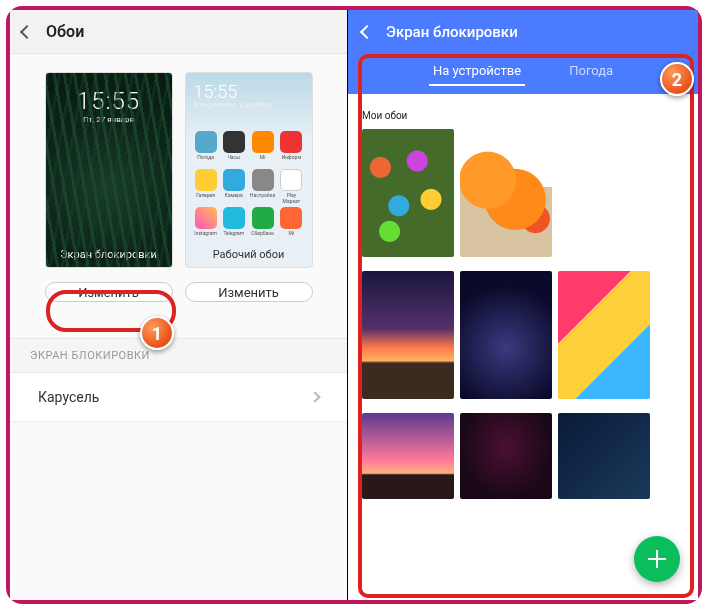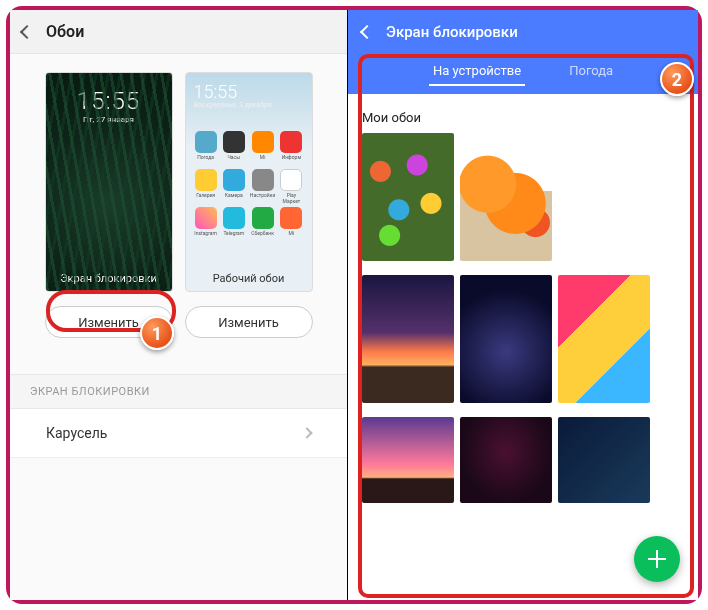"15:55" .wall-img { height: 220px -> 196px }
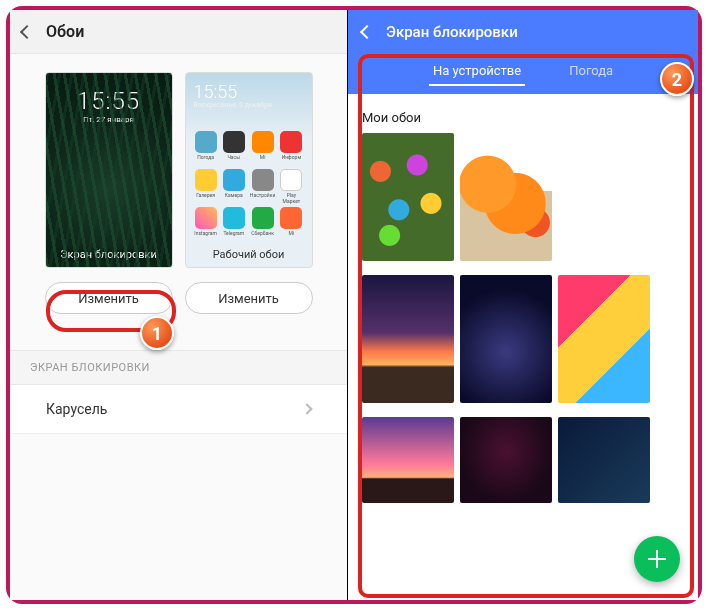"Мои обои" .grp-title { font-size: 13px -> 10px }
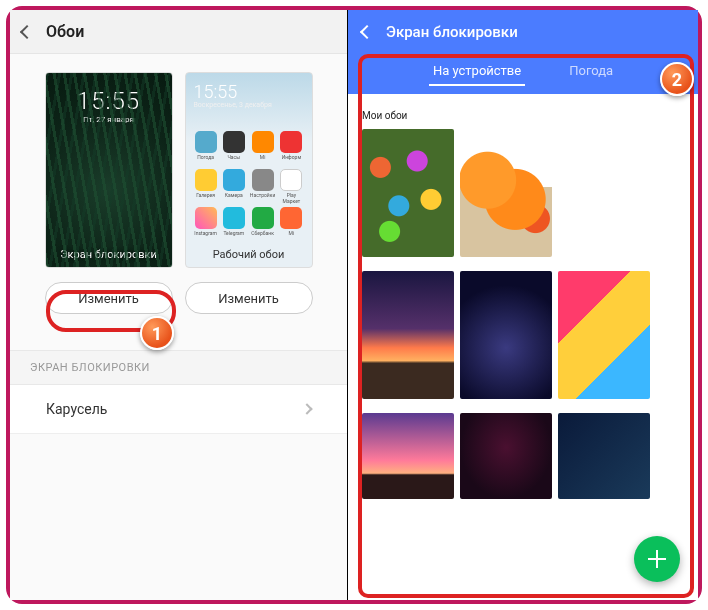"Изменить" .pill-btn { height: 32px -> 20px }
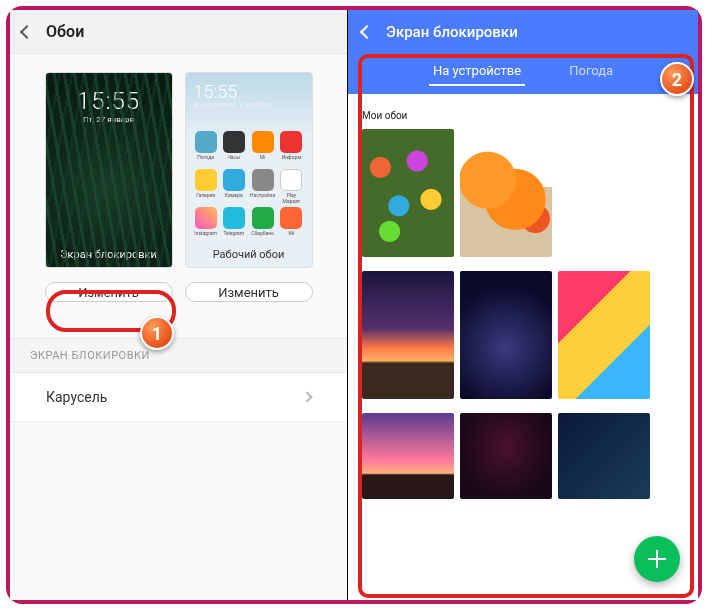"Карусель" .list-item { padding: 16px 36px -> 16px 28px }
